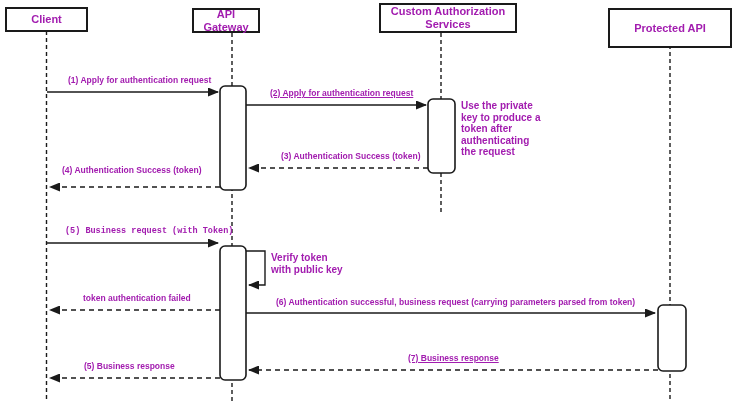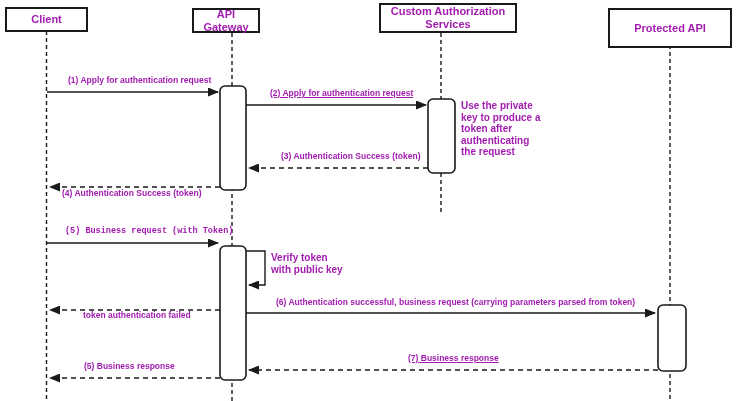"(4) Authentication Success (token)" div.msg-label { top: 188px -> 165px }
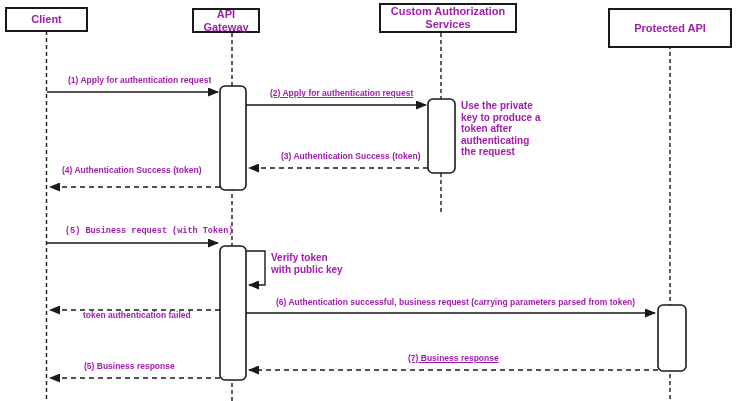"token authentication failed" div.msg-label { top: 310px -> 293px }
